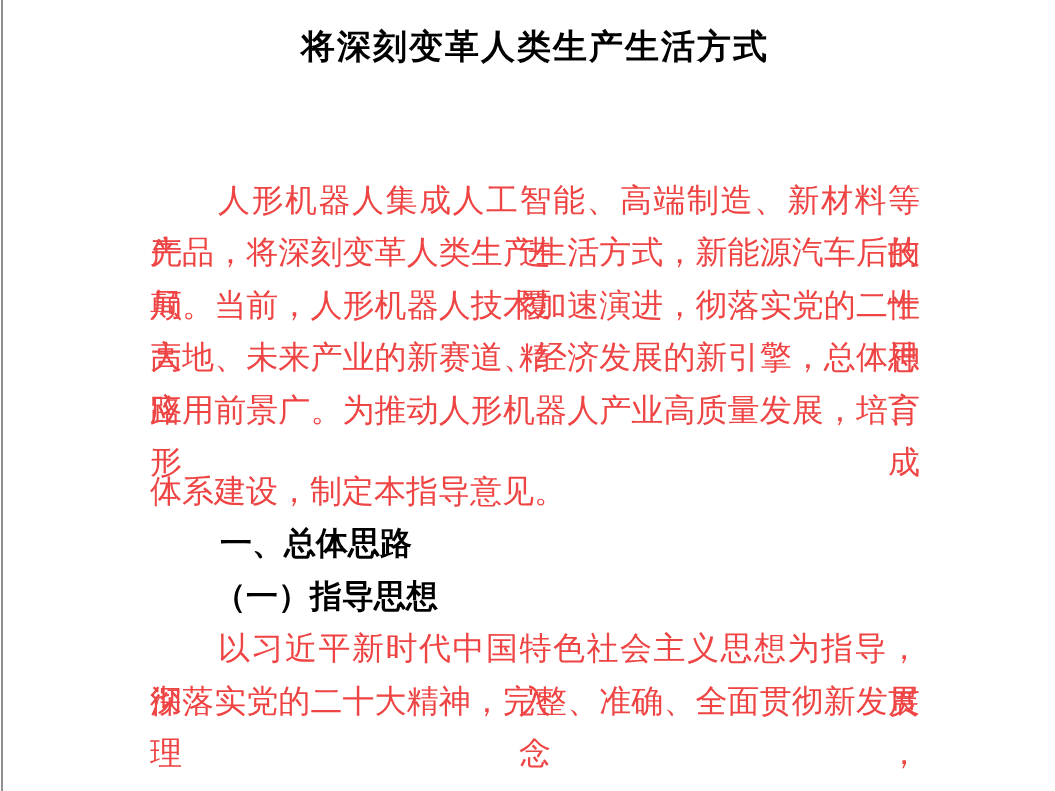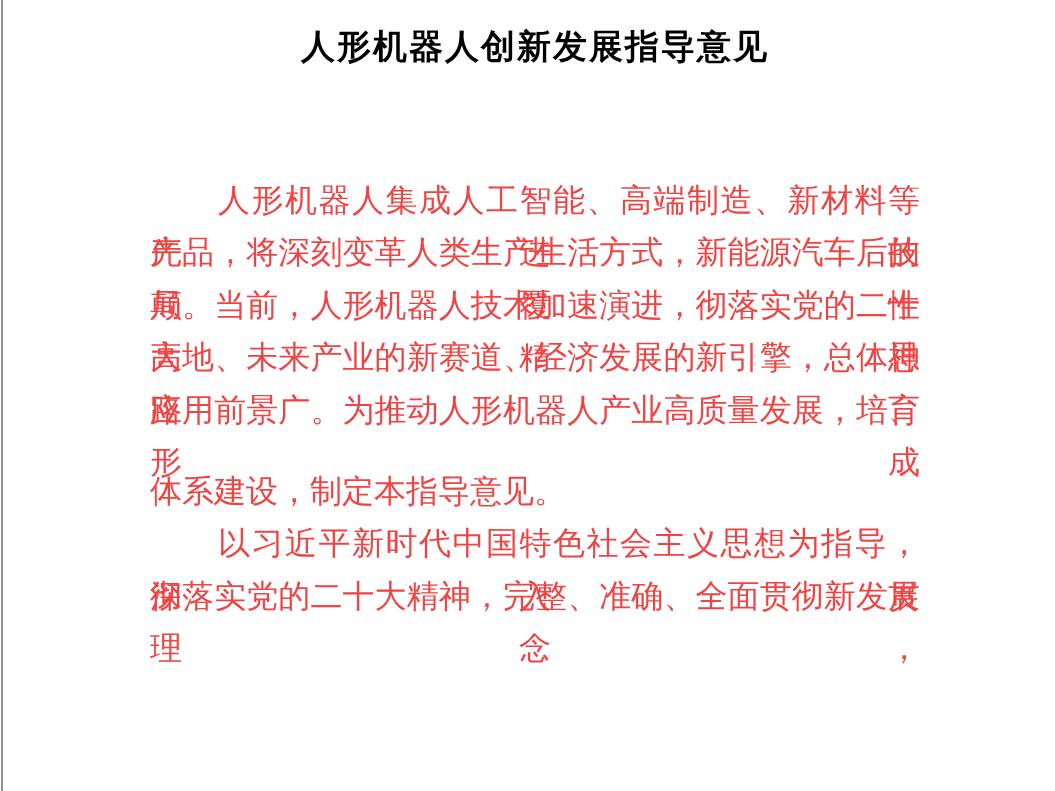"人形机器人创新发展指导意见" div.doc-title { text: 人形机器人创新发展指导意见 -> 将深刻变革人类生产生活方式 }
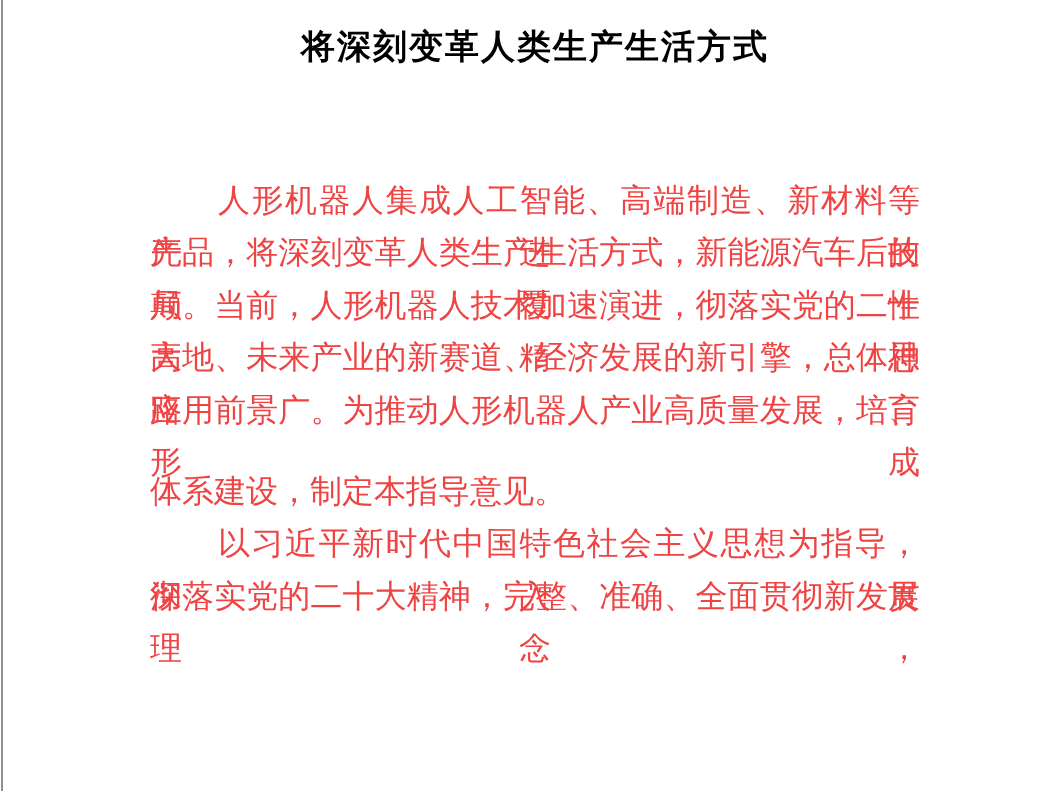"一、总体思路" div.line { html: none -> <div>一、总体思路</div> }
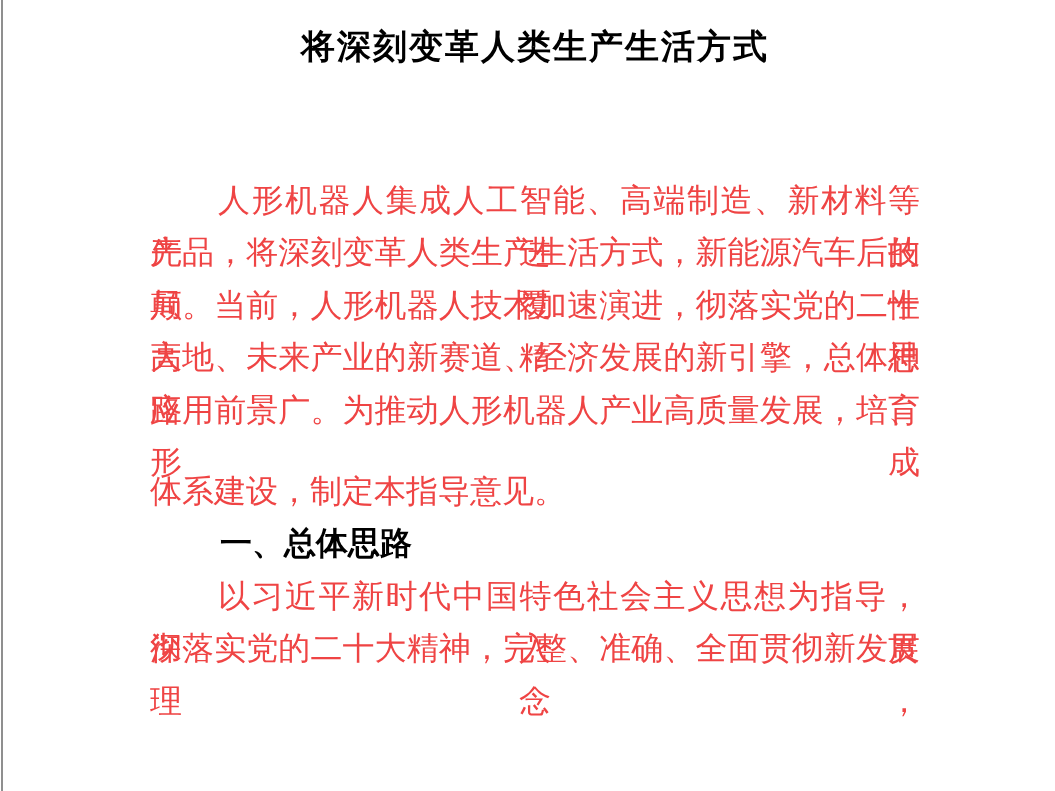"（一）指导思想" div.line { html: none -> <div>（一）指导思想</div> }
